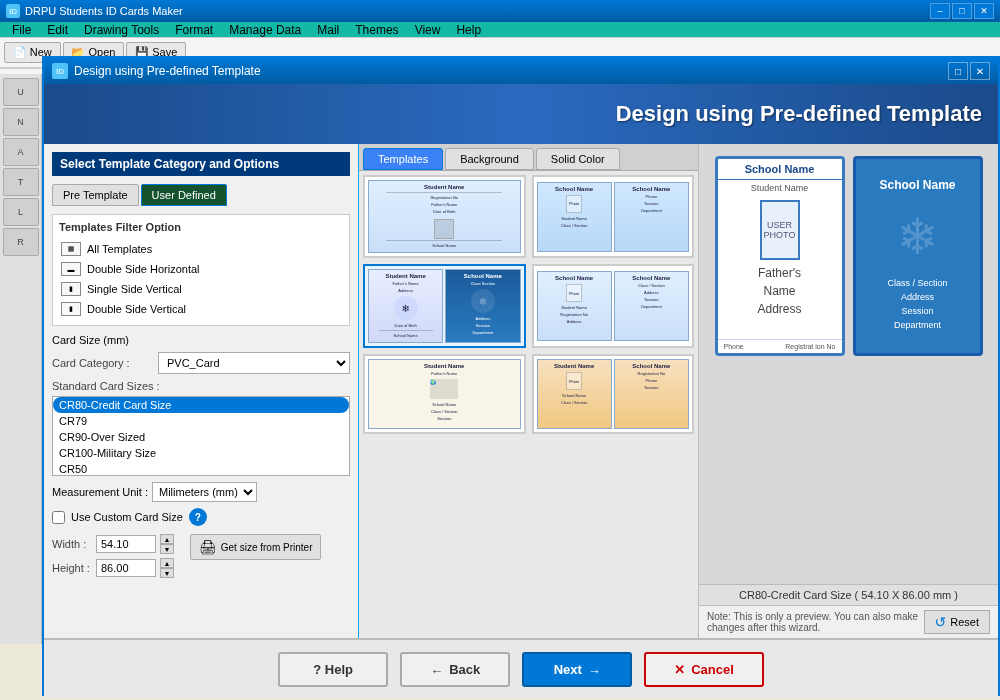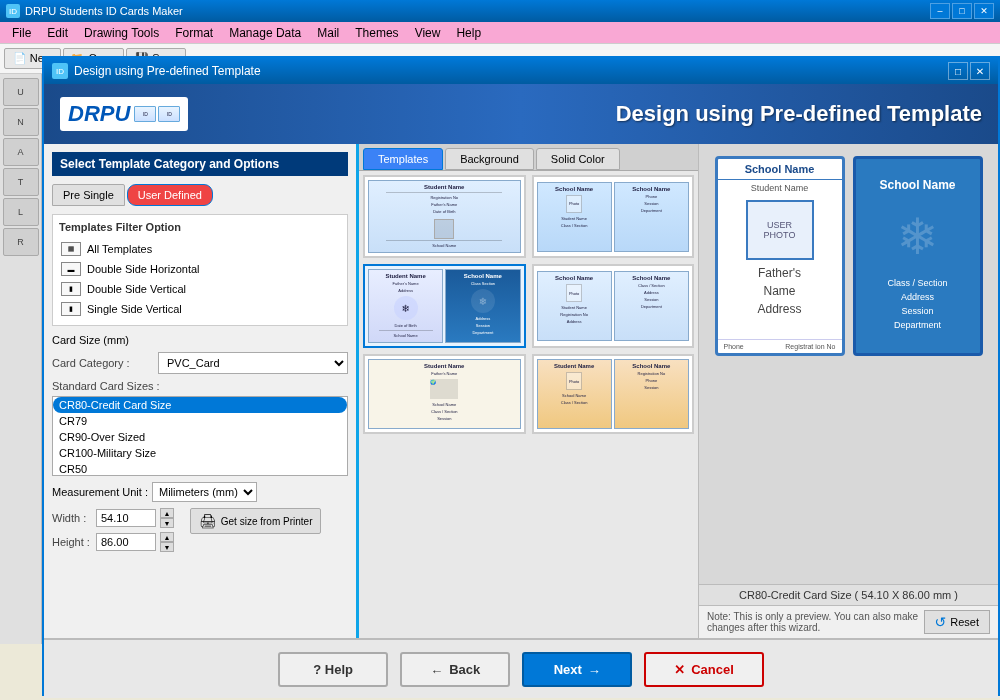"File" .menu-bar { background: #f9a8d4 -> #14b8a6; height: 22px -> 16px }
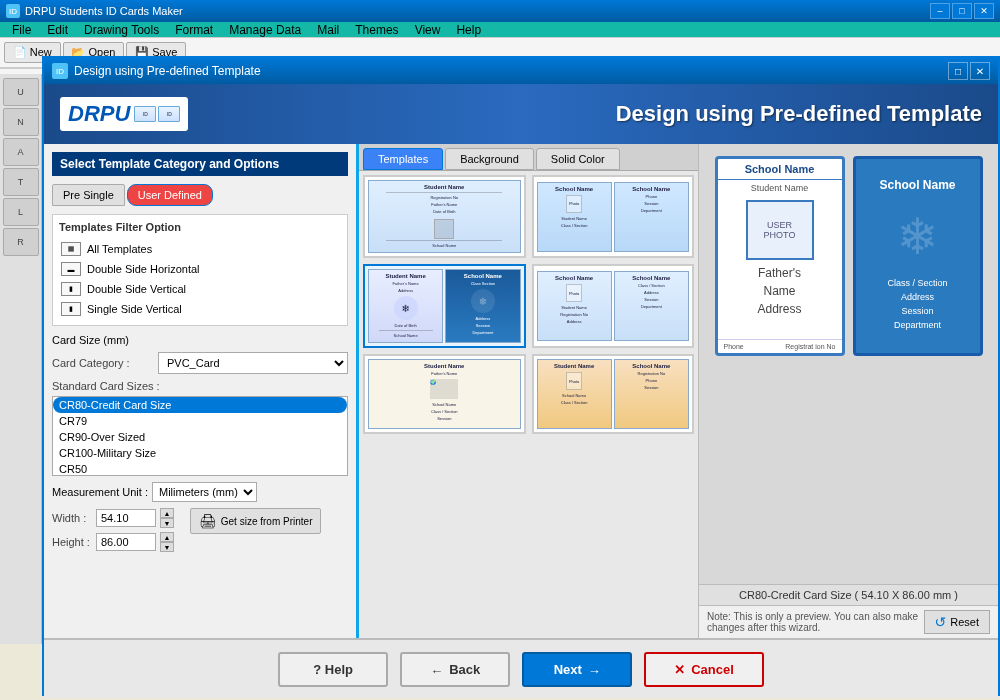"DRPU" div.drpu-logo { html: <div> <span>DRPU</span> <div> <div>ID</div> <div>ID</div> </div> </div> -> none }
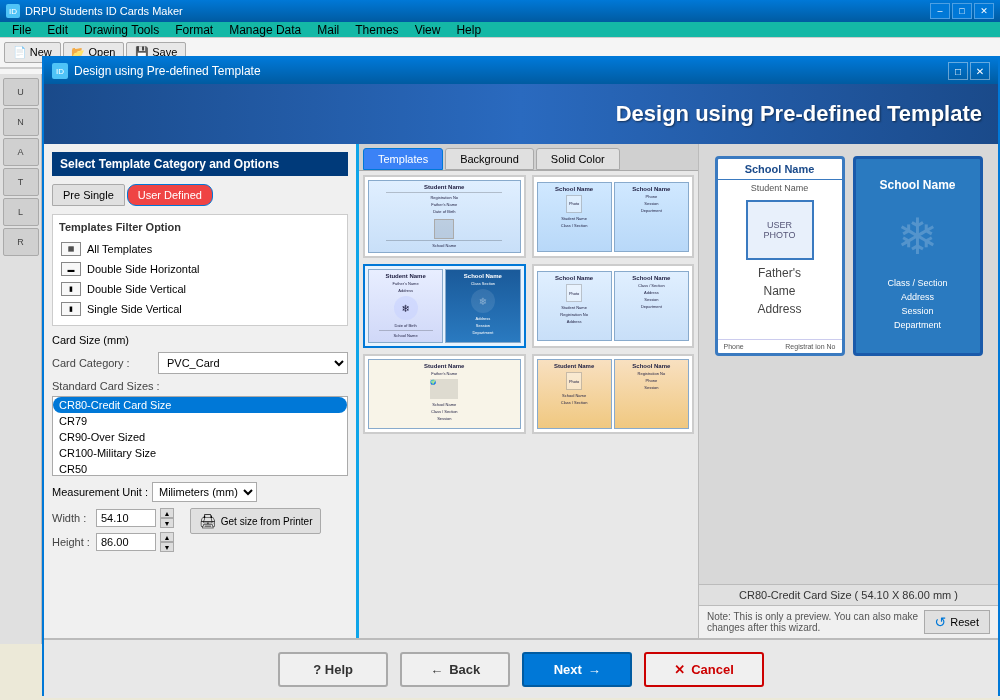"Select Template Category and Options" .left-panel { border-right: 3px solid #0ea5e9 -> 1px solid #0ea5e9 }
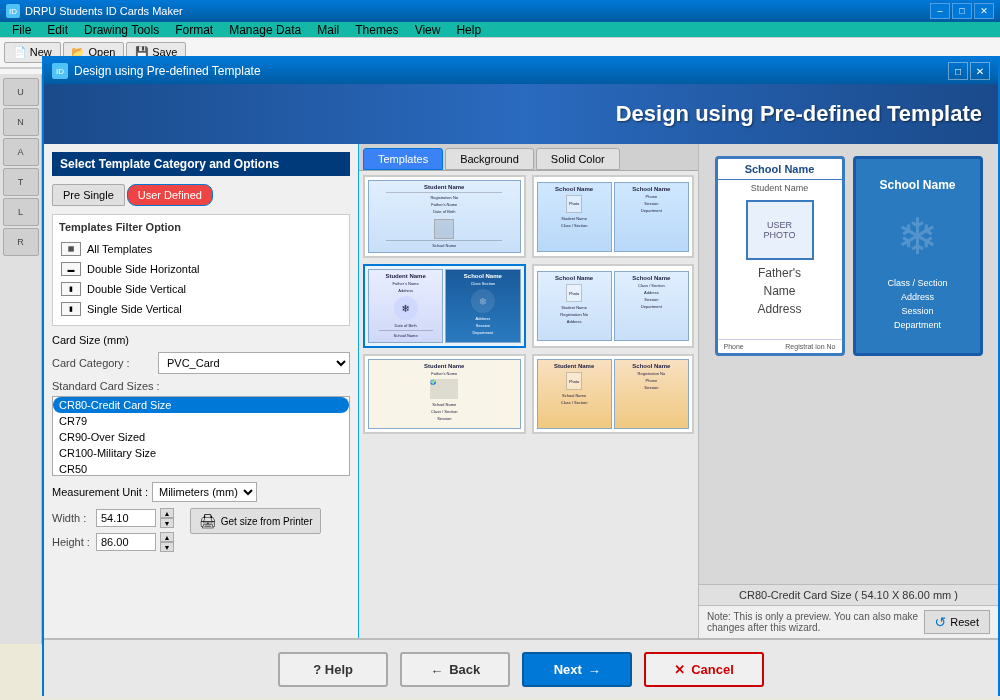"Pre Single" button.tab-btn { text: Single -> Template }
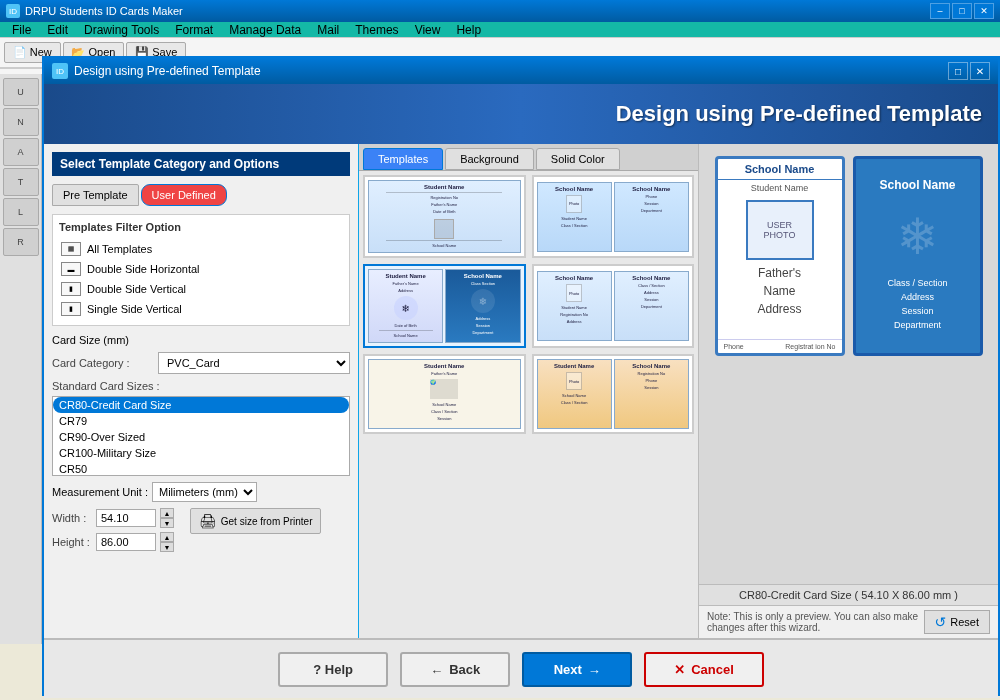"User Defined" .tab-btn.active { background: #ef4444 -> #14532d; border-radius: 9px -> none }
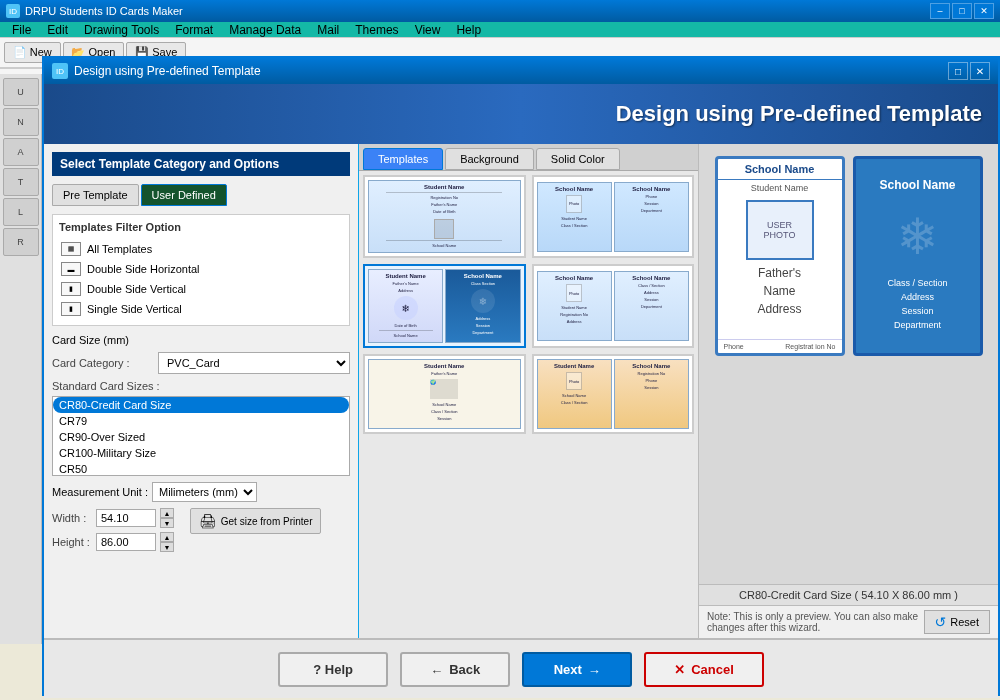"USER" .card-photo-area { width: 68px -> 40px }
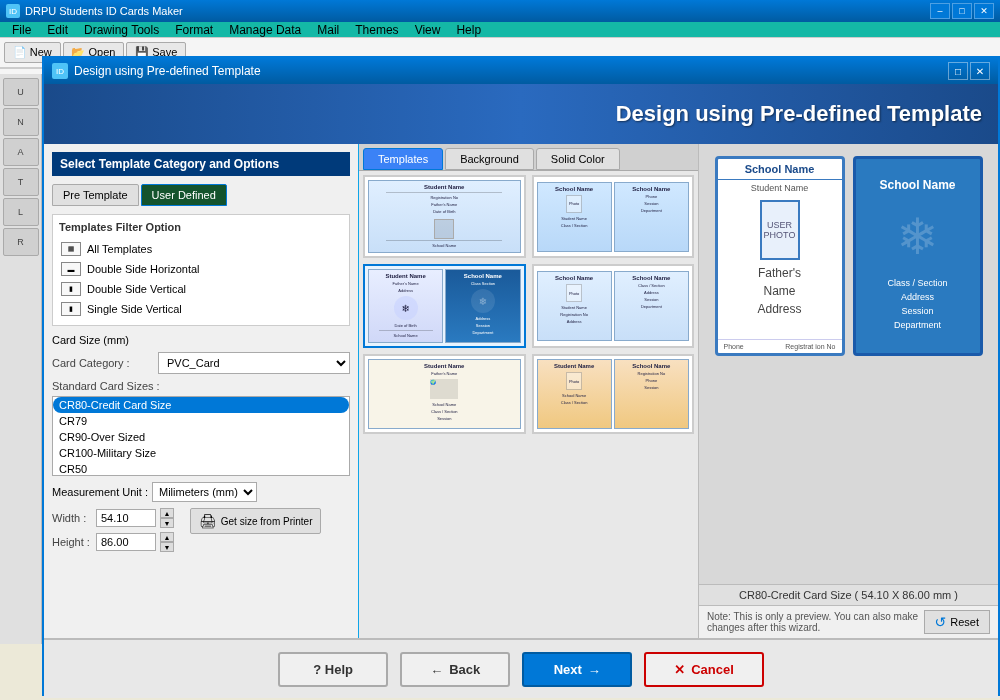"Double Side Vertical" div.filter-item { order: before "Single Side Vertical" -> after "Single Side Vertical" }
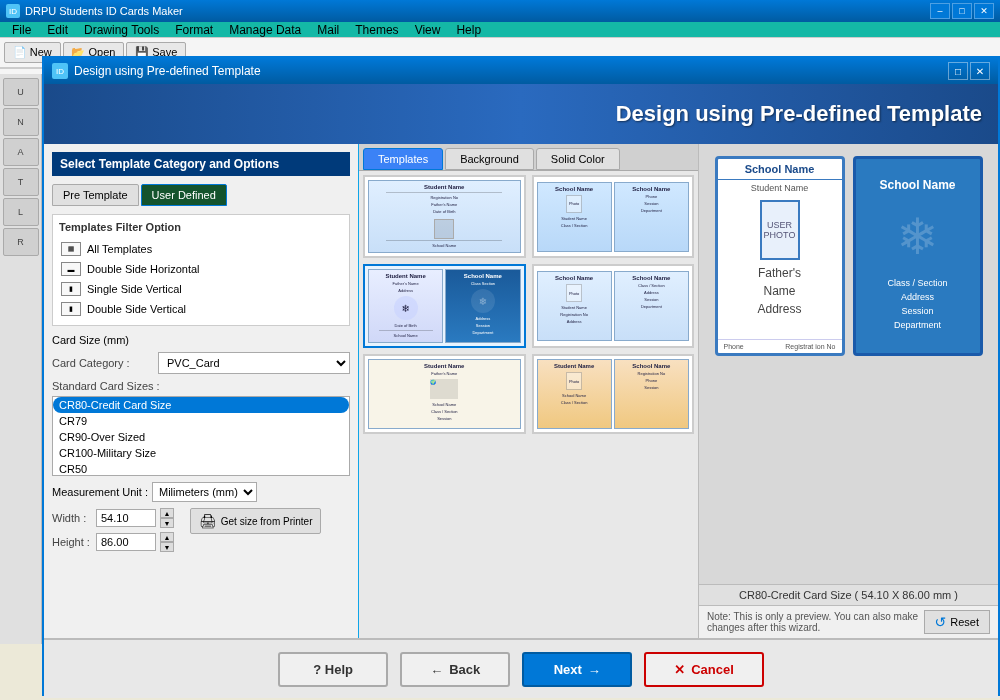"Use Custom Card Size" div.checkbox-row { html: none -> <div> <input> <span>Use Custom Card Size</span> <div>?</div> </div> }
